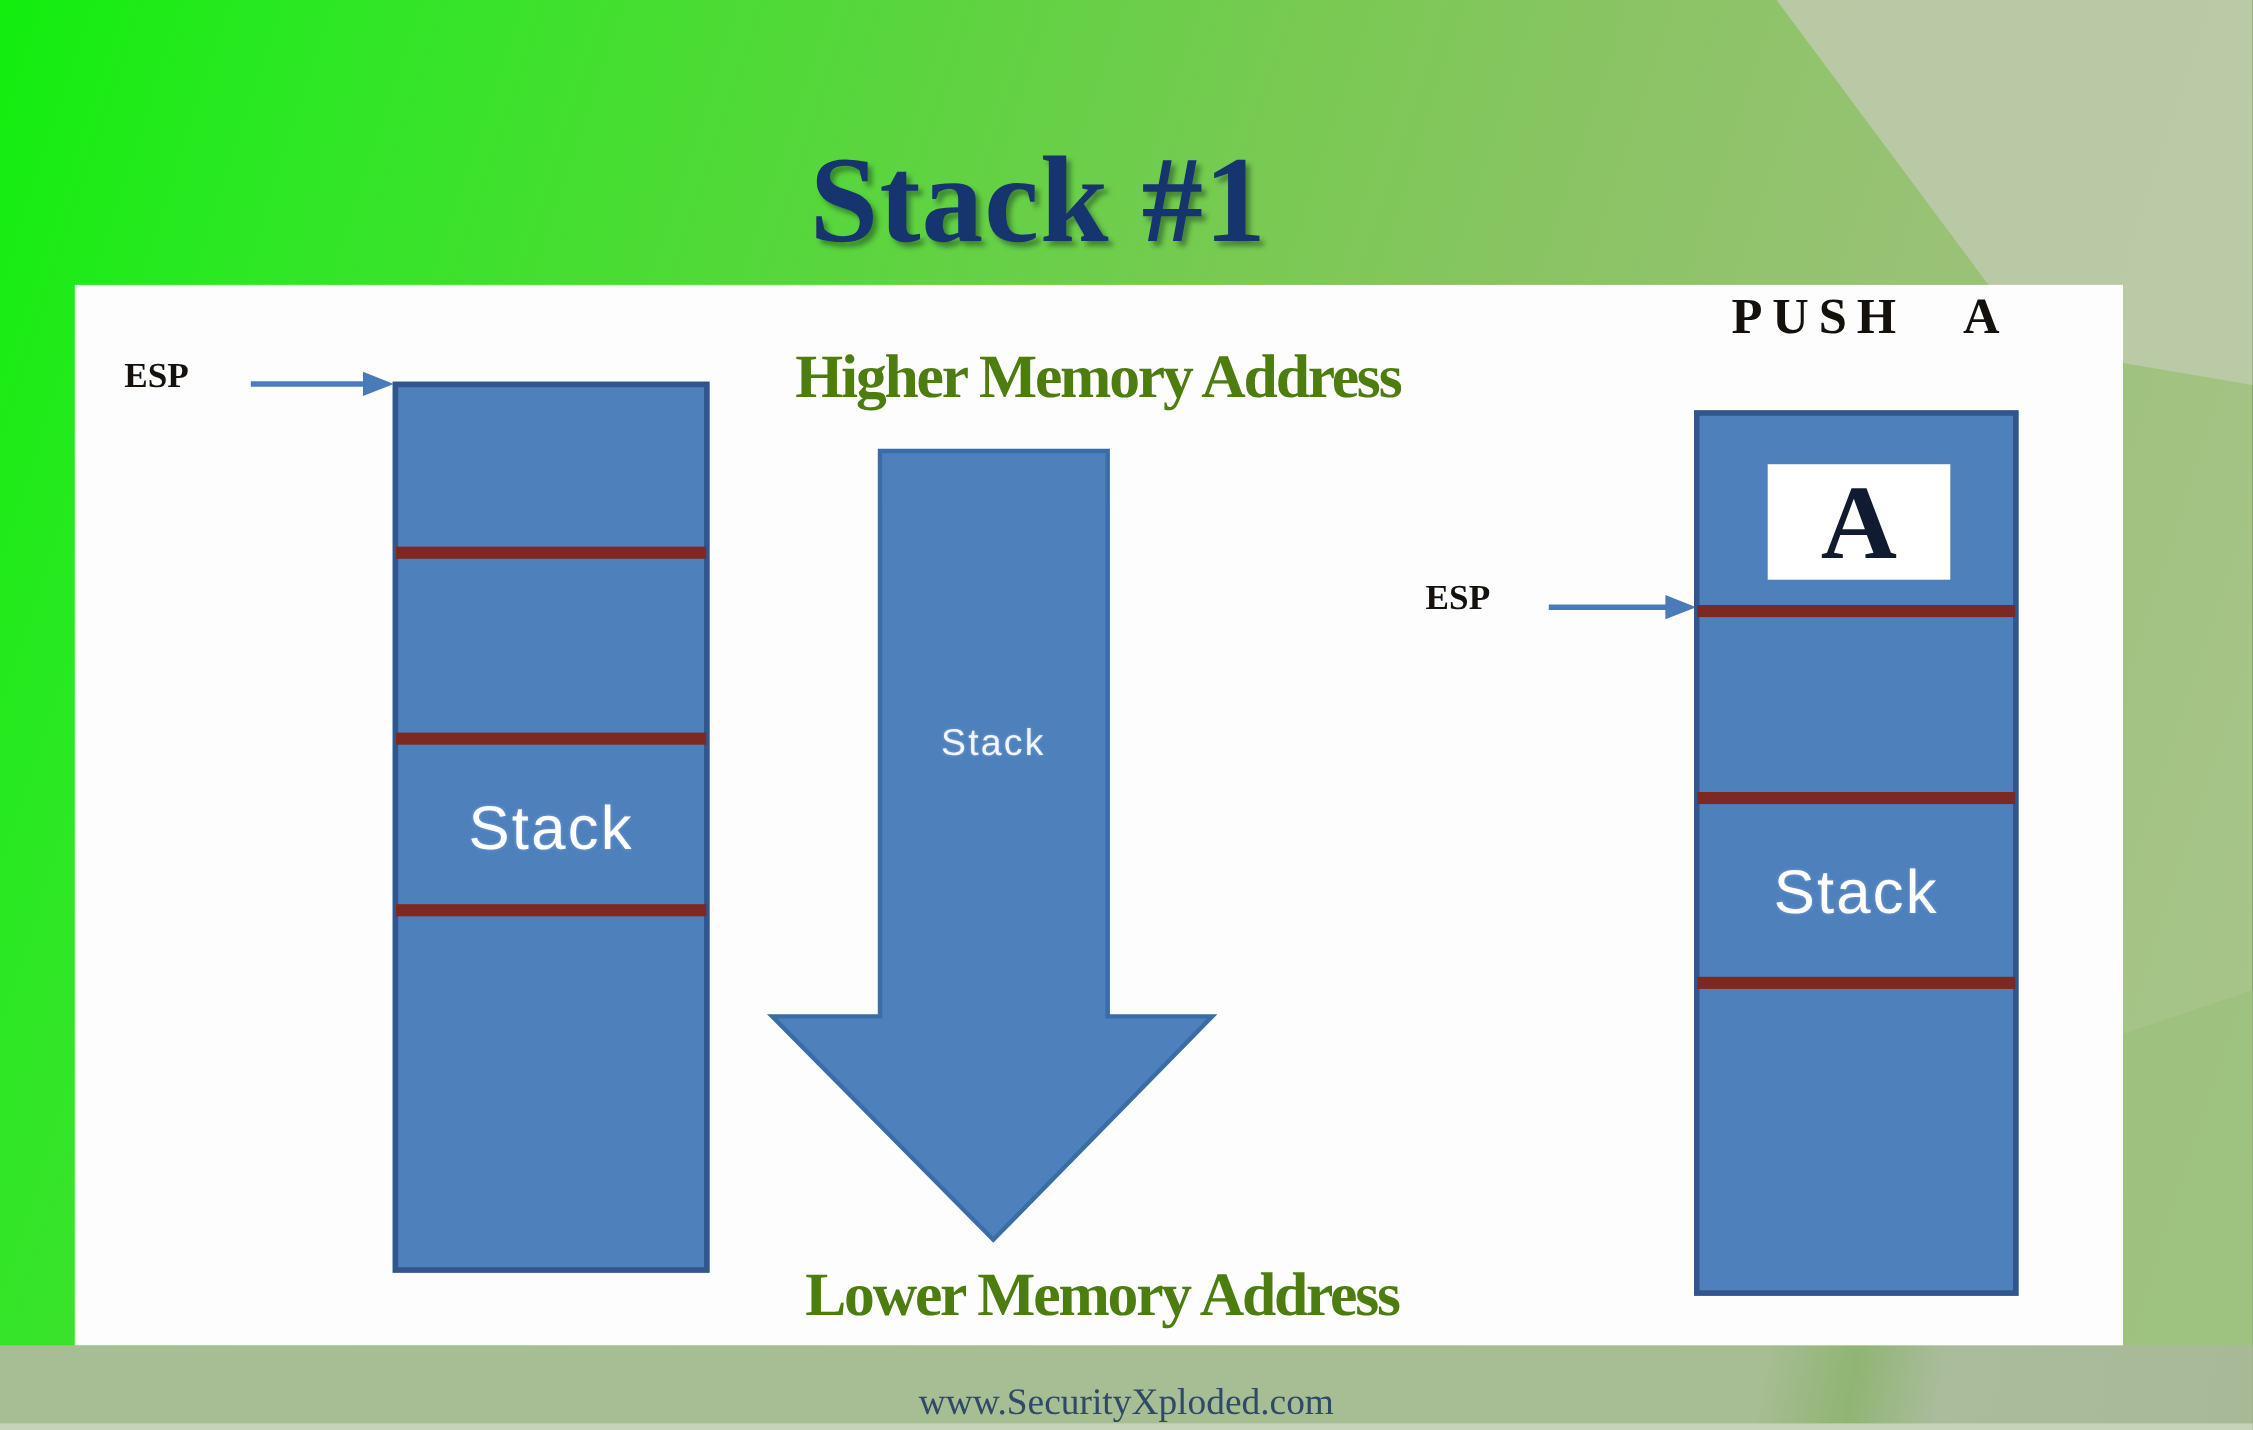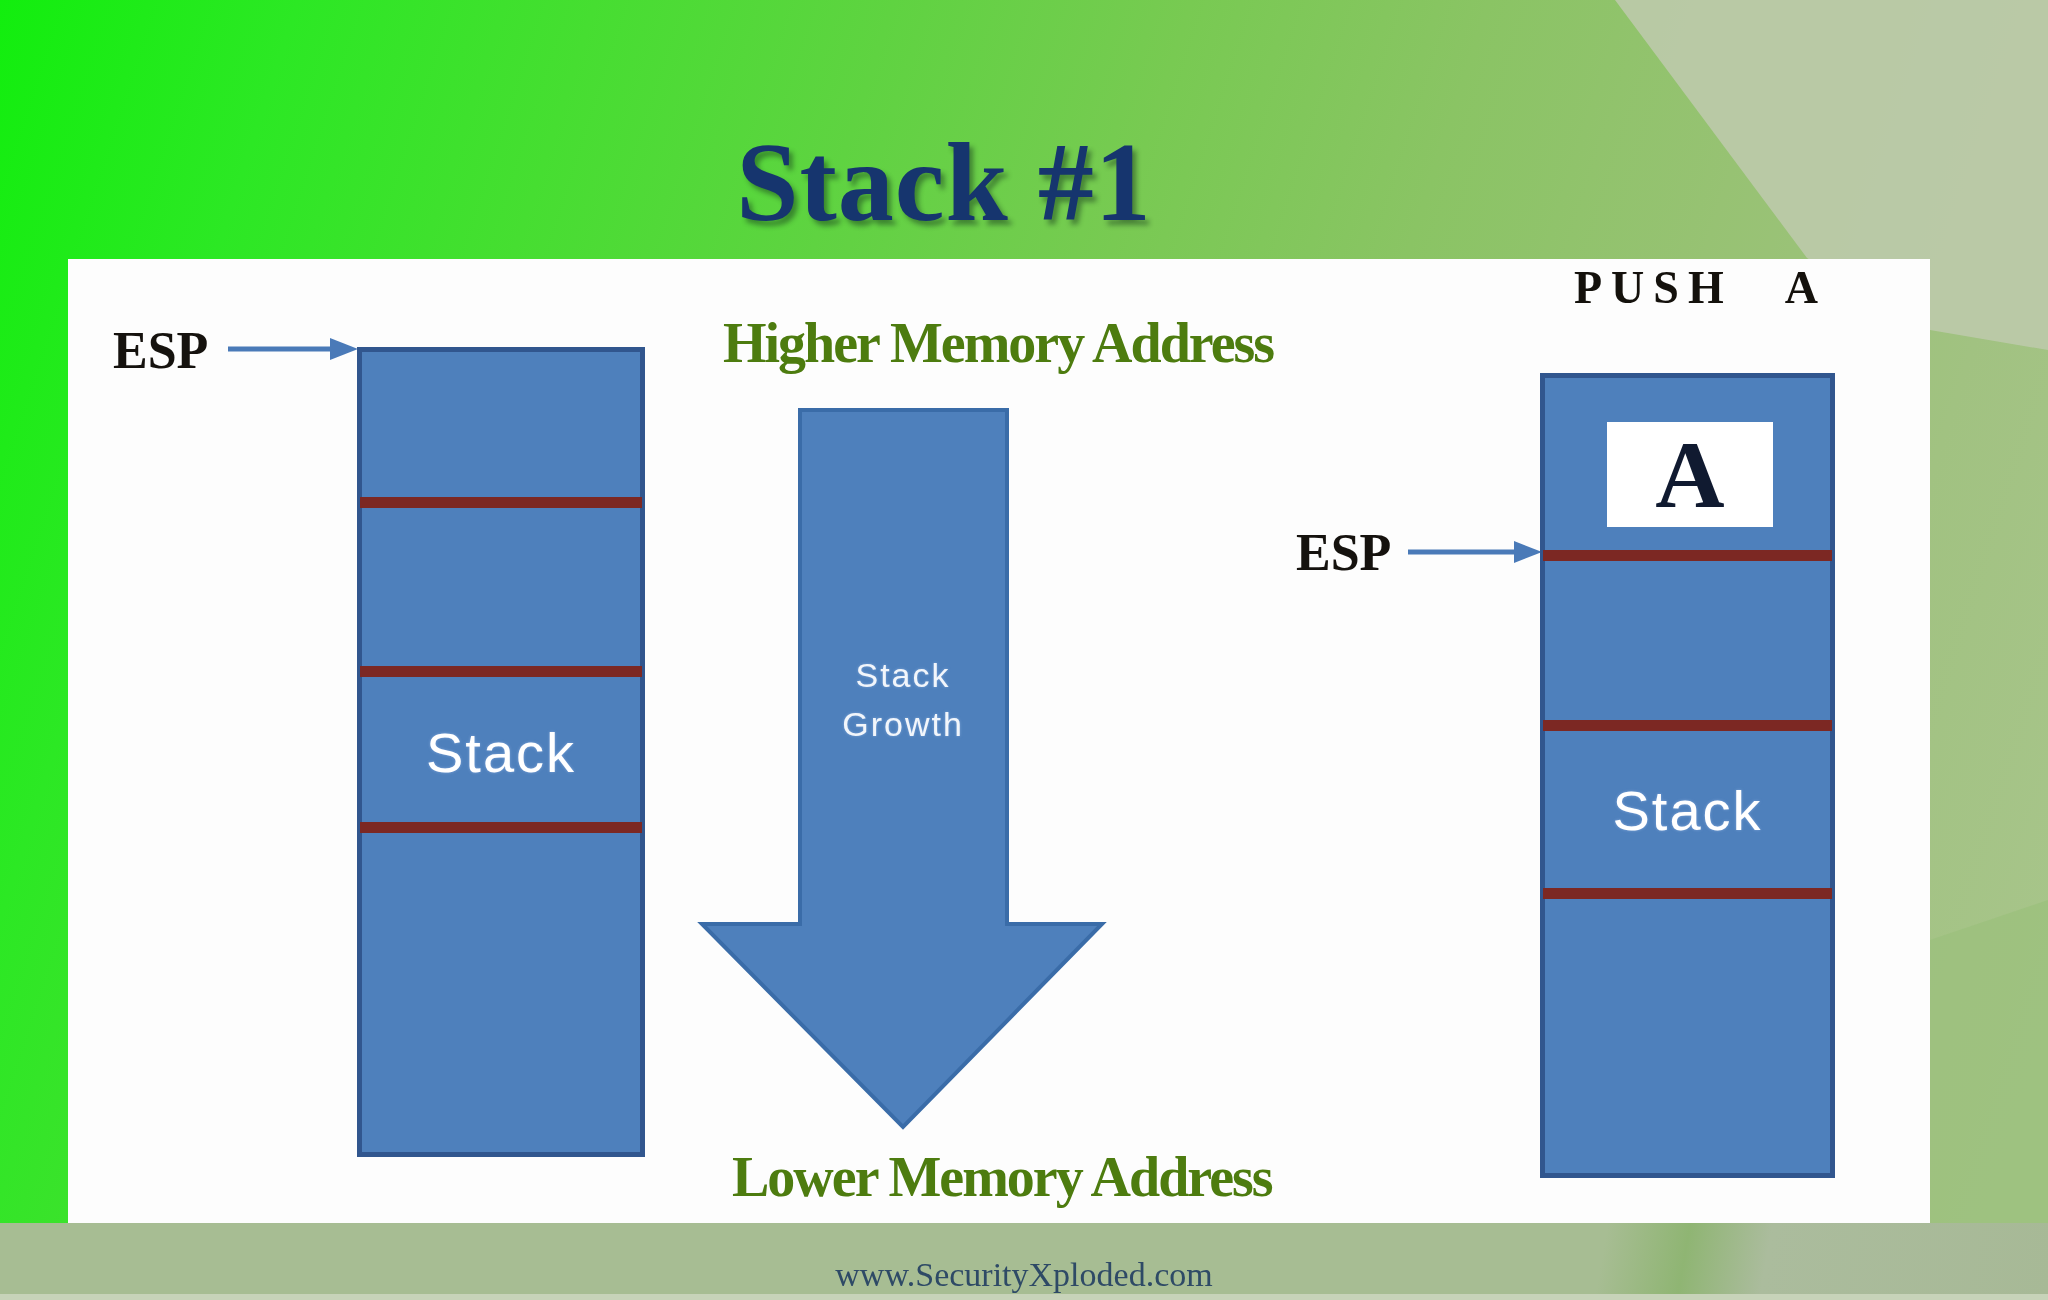"ESP" .esp-label { font-size: 52px -> 32px }
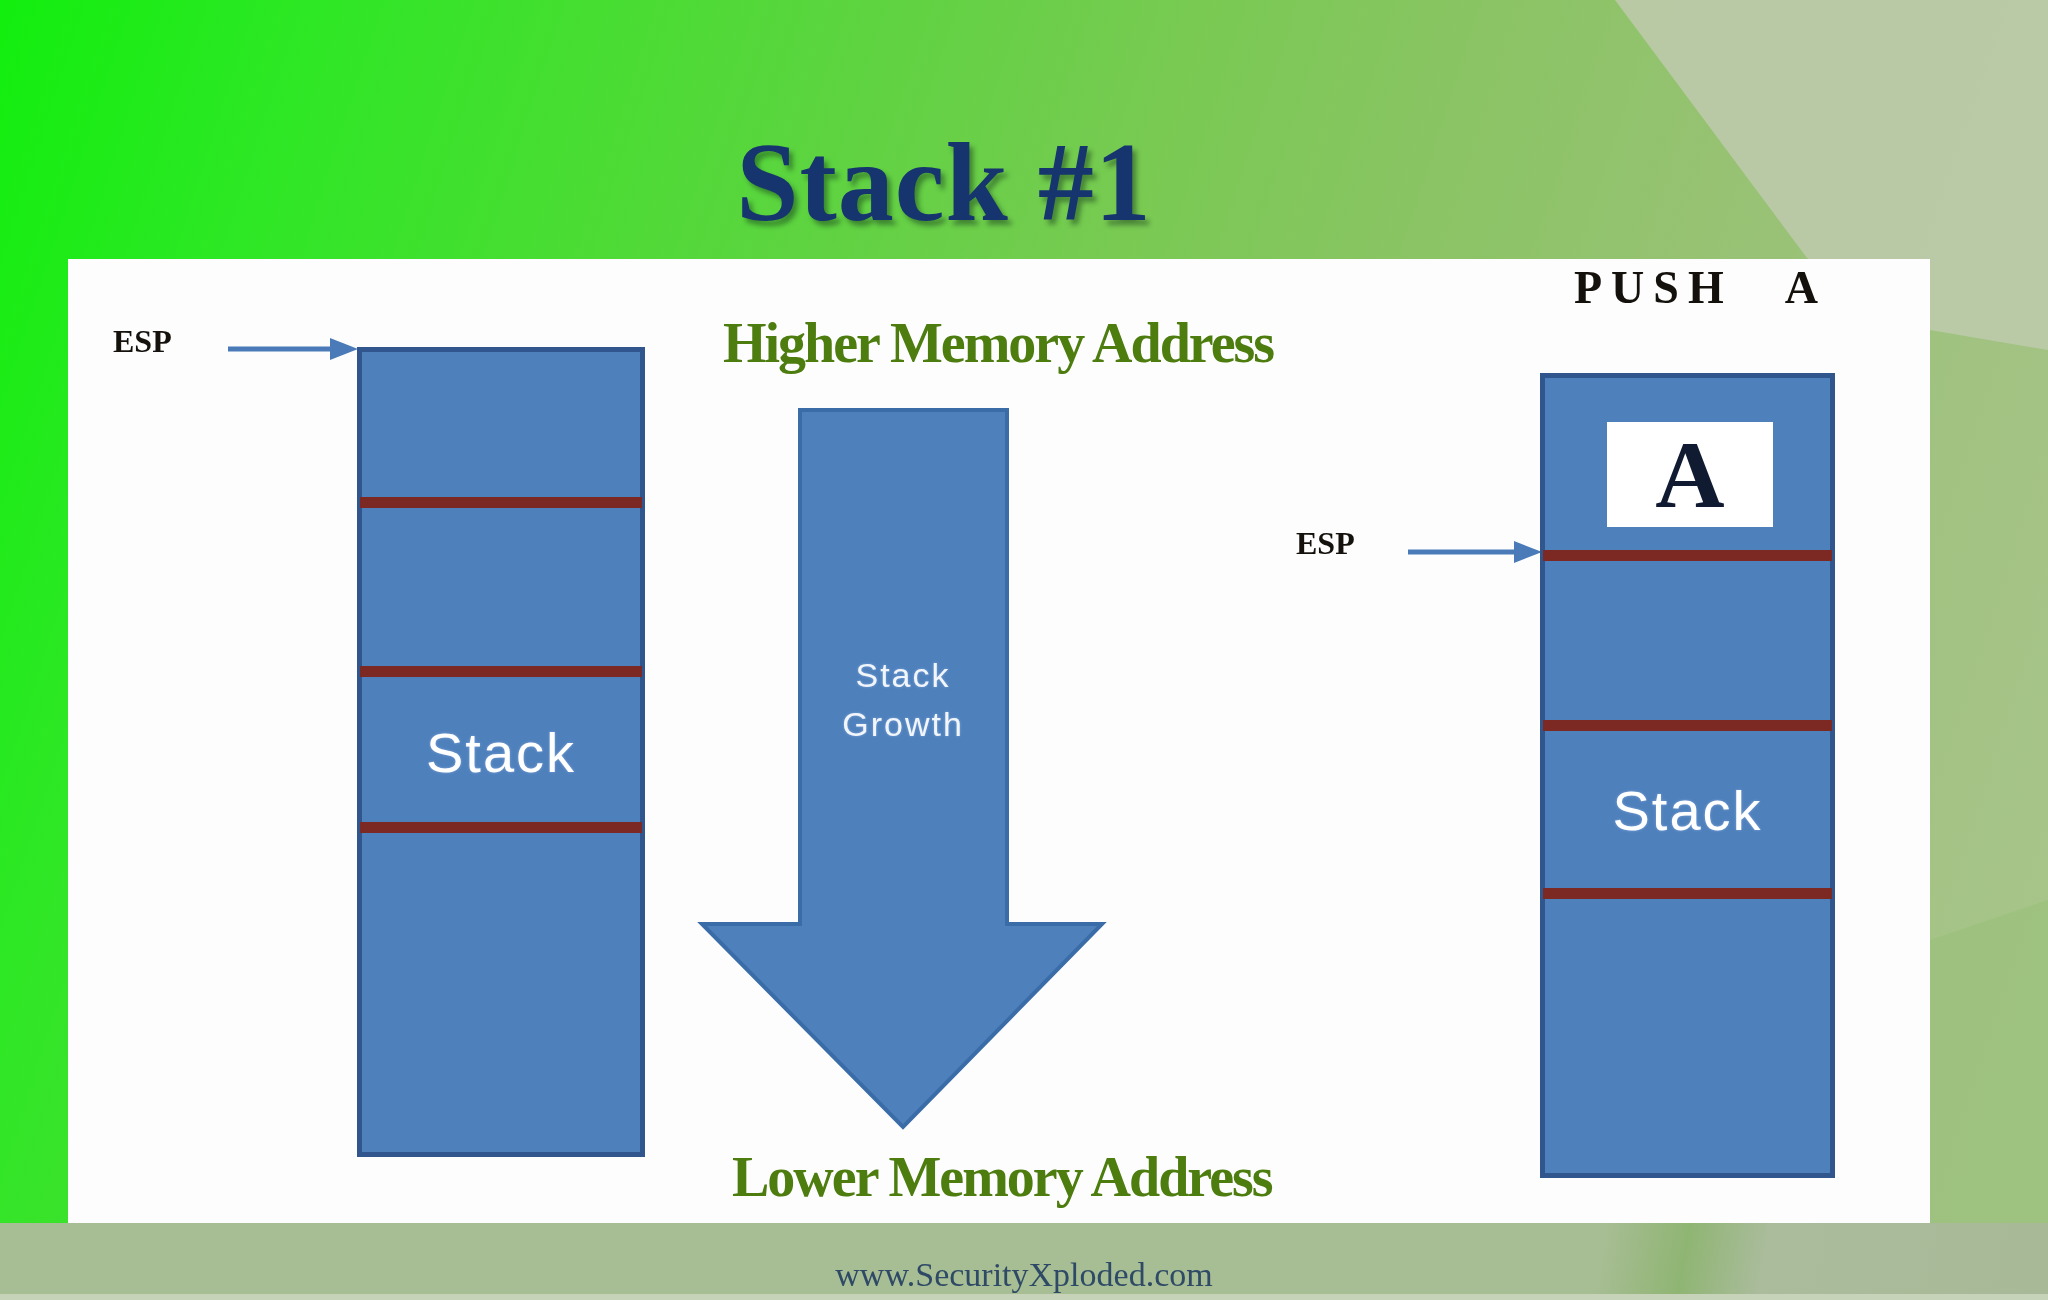"Growth" div { html: <div>Growth</div> -> none }
